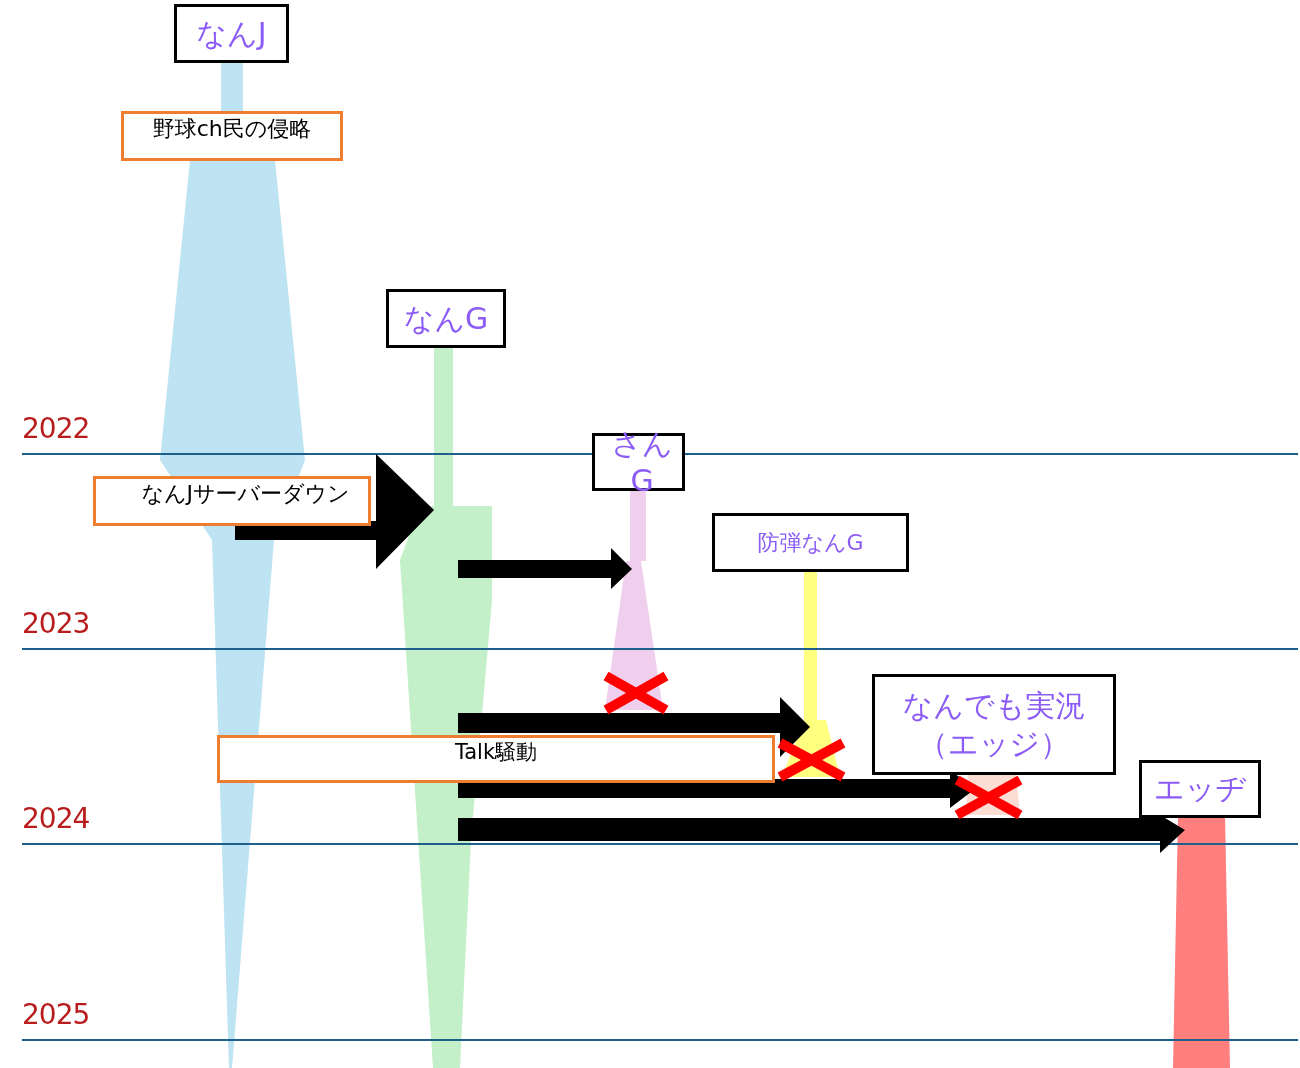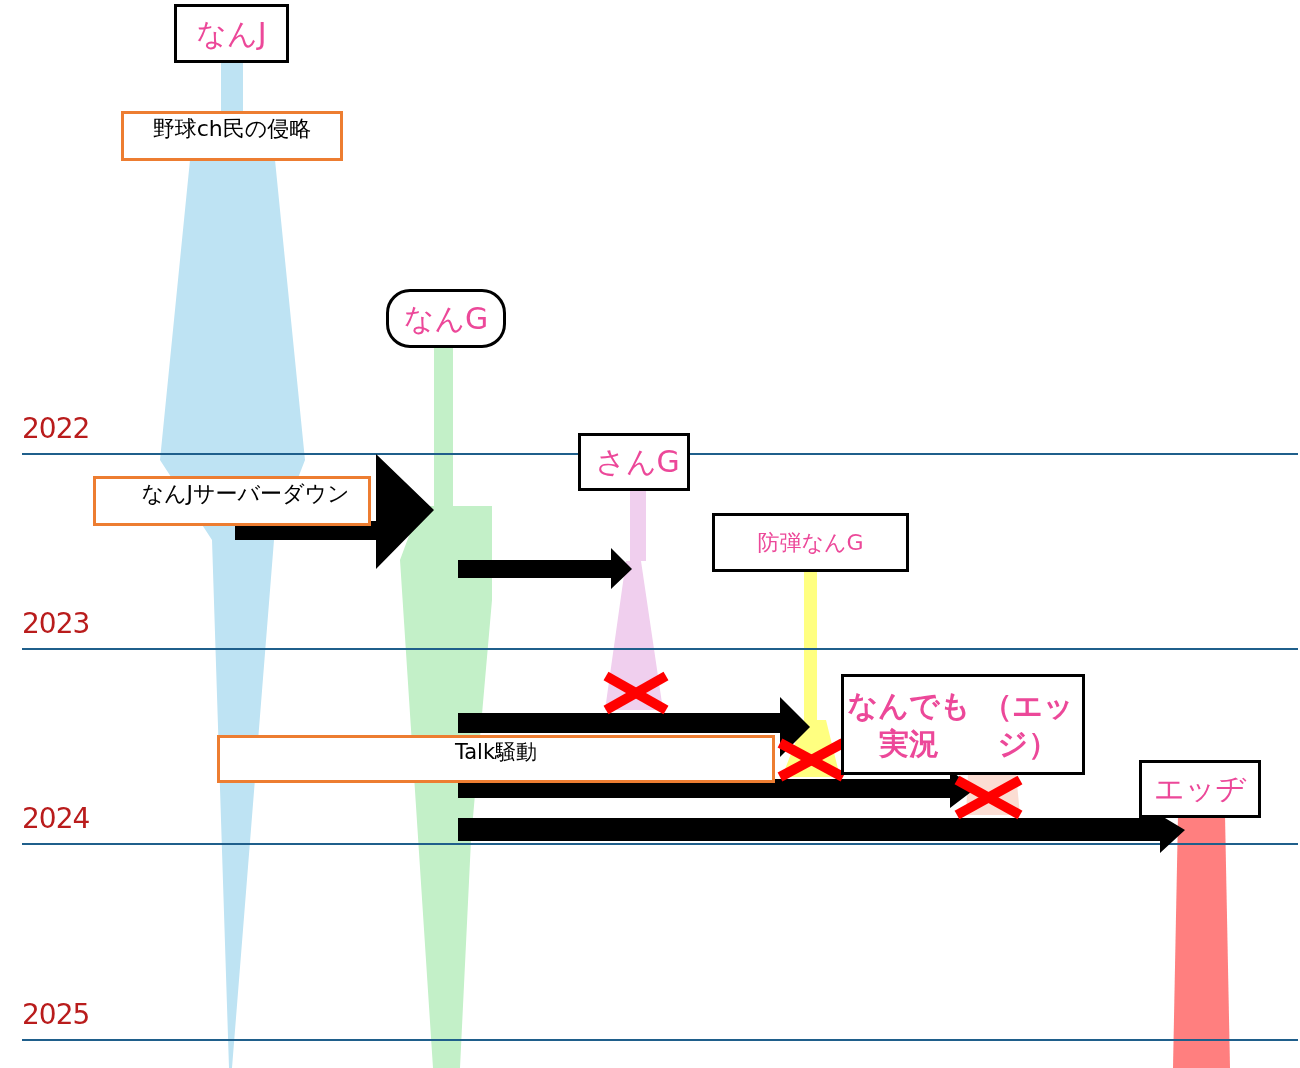"なんJ" .node-box { color: #ec4899 -> #8b5cf6 }
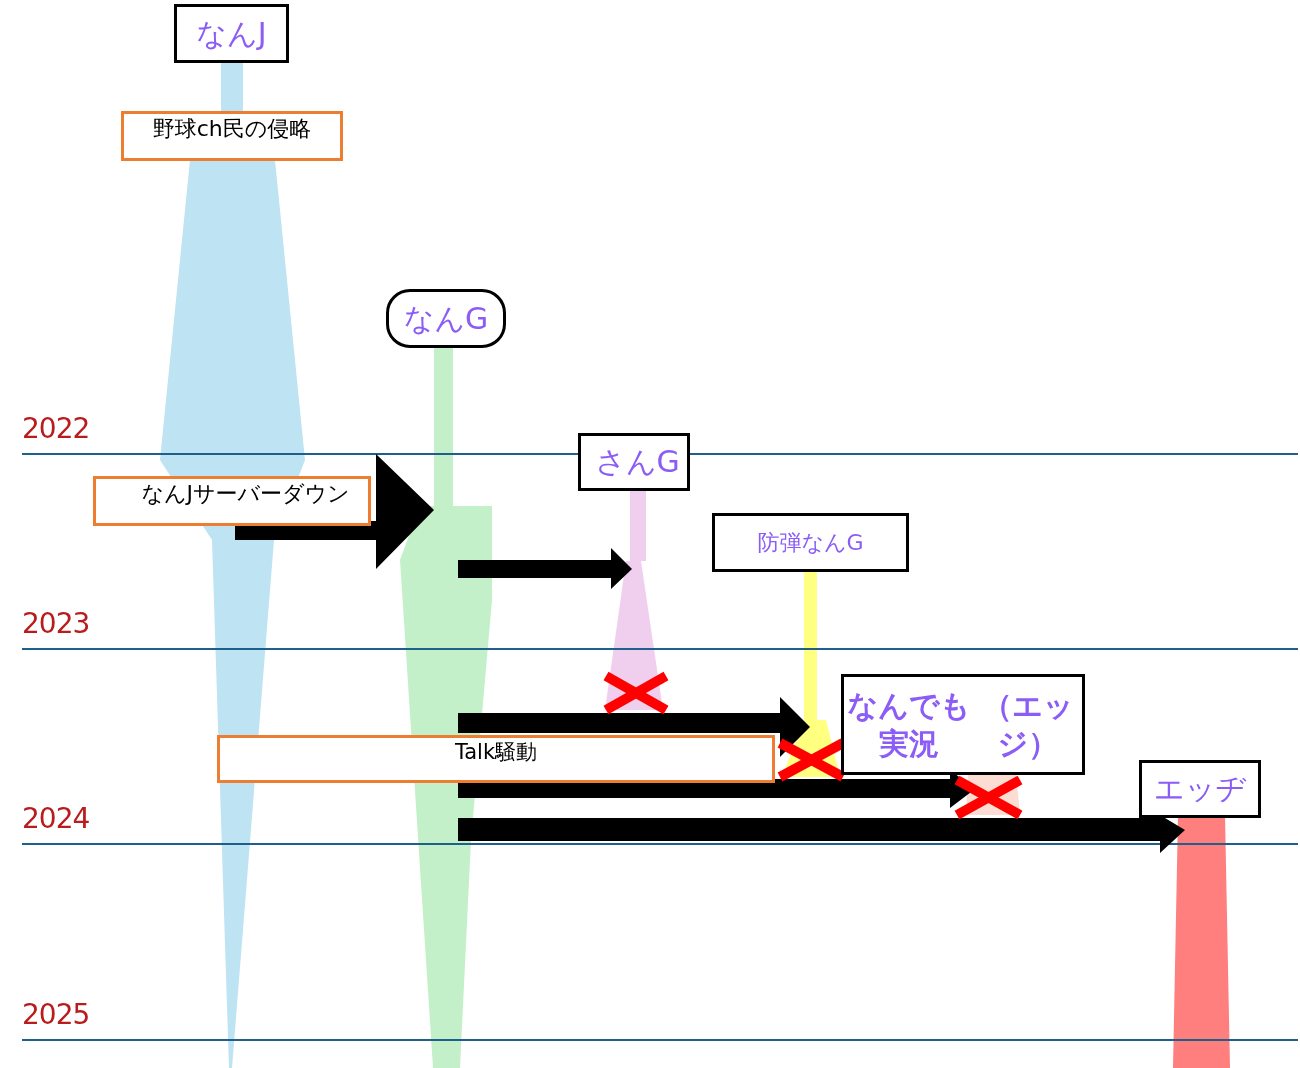"なんG" div.node-box { border-radius: 24px -> none }
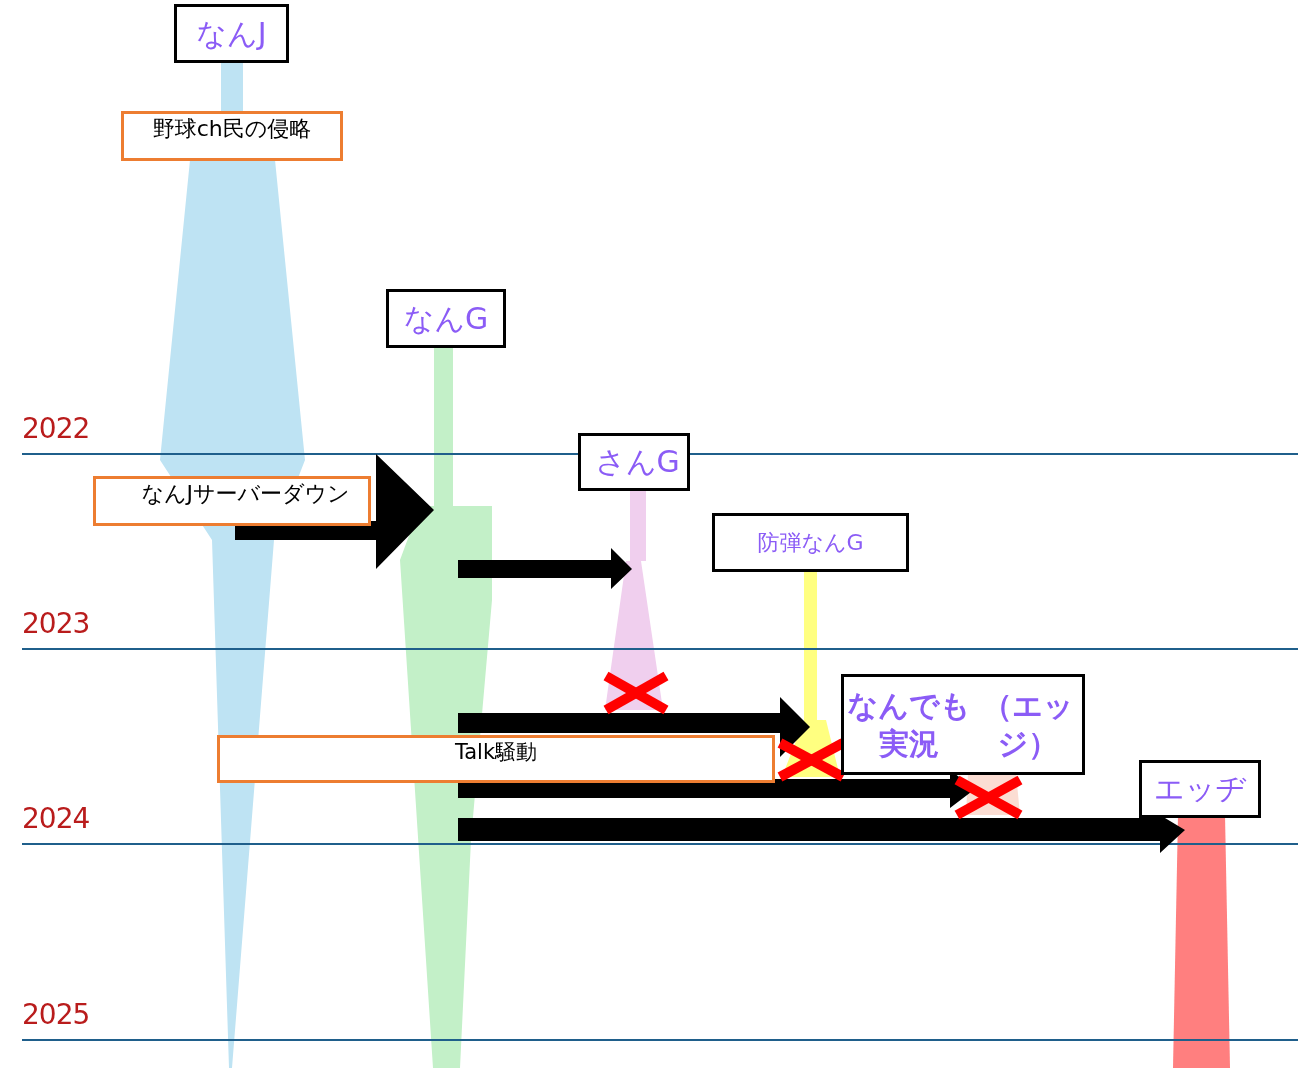"さんG" div.node-box { left: 578px -> 592px; width: 112px -> 93px }
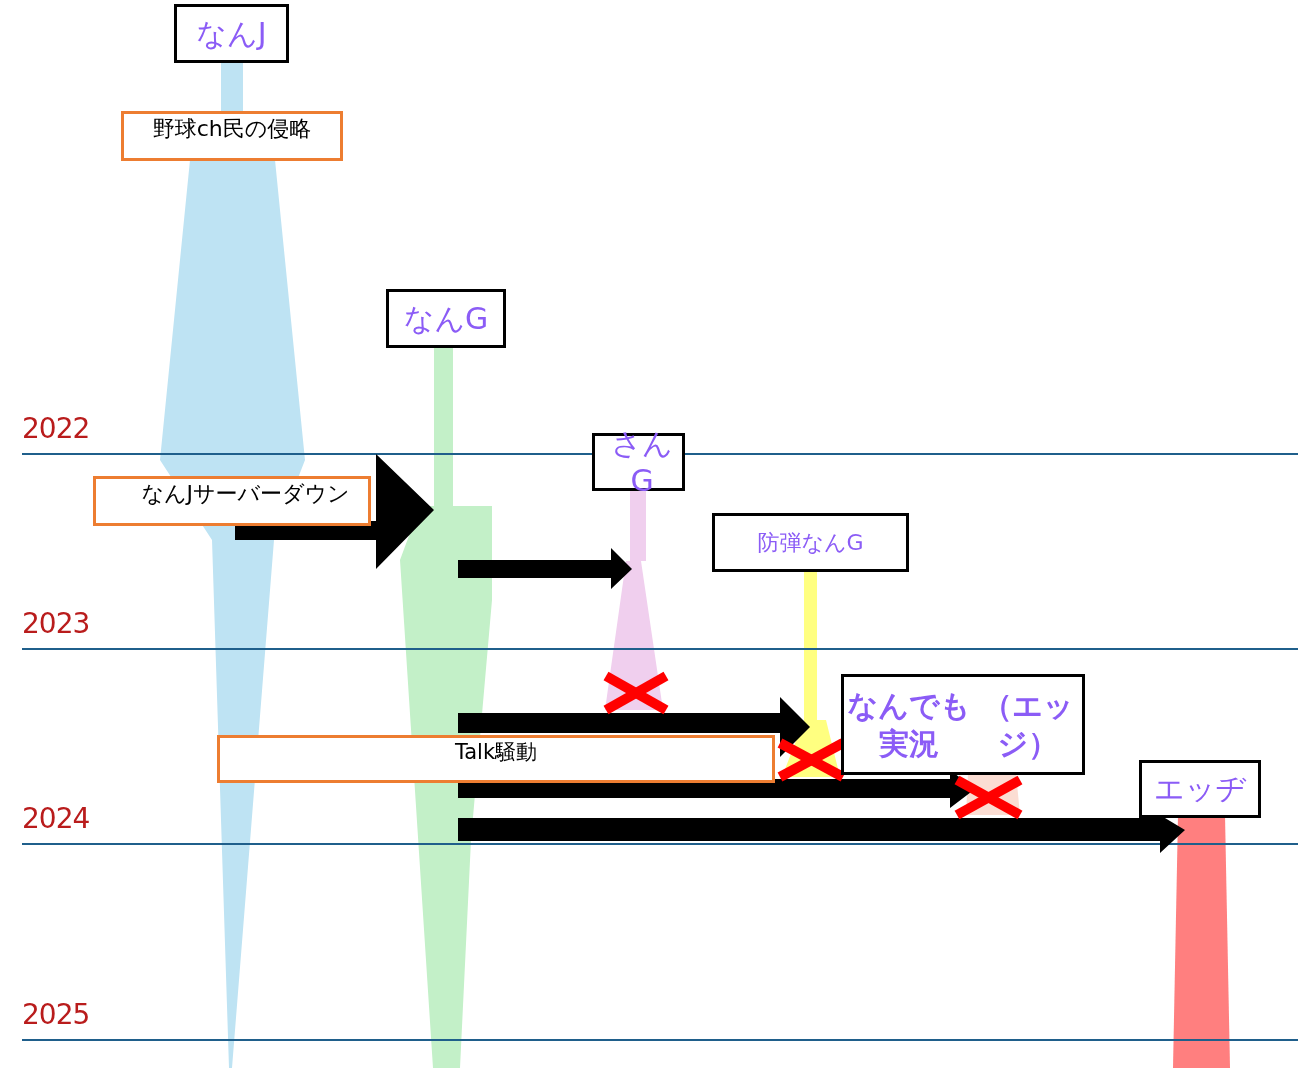"なんでも実況" div.node-box { flex-direction: row -> column; font-weight: bold -> none; left: 841px -> 872px }
